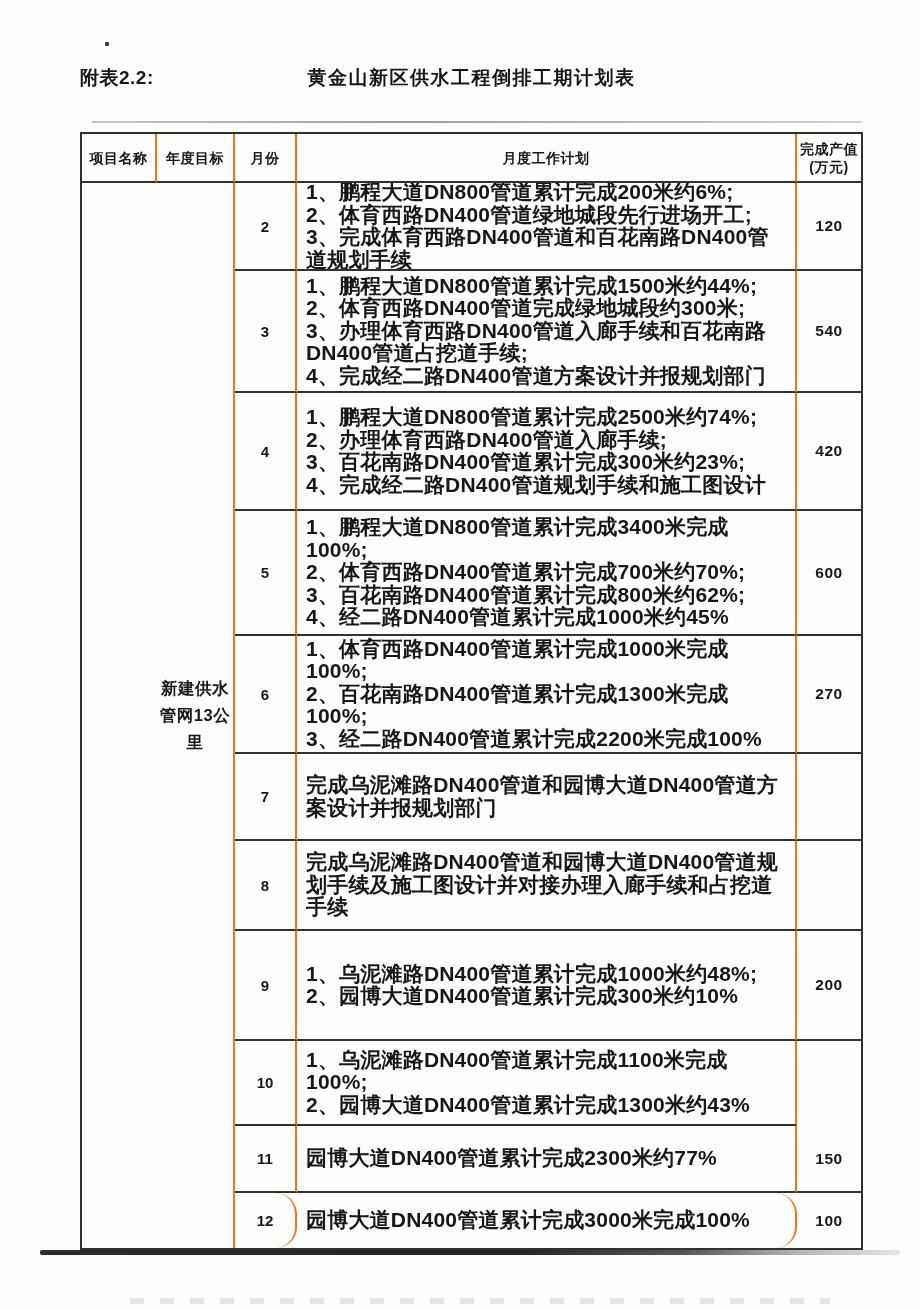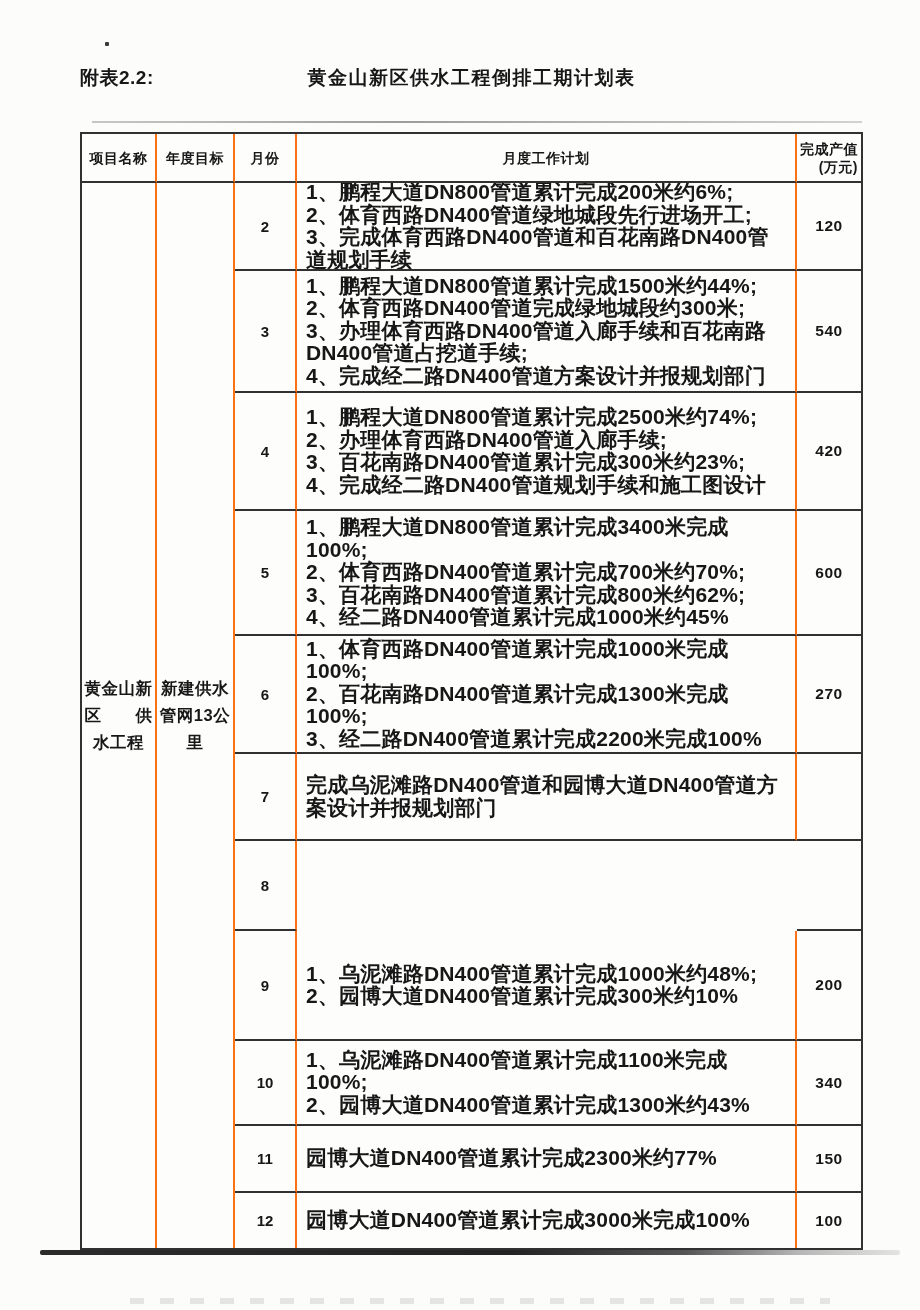"完成产值" .lastcol { text-align: right -> none }
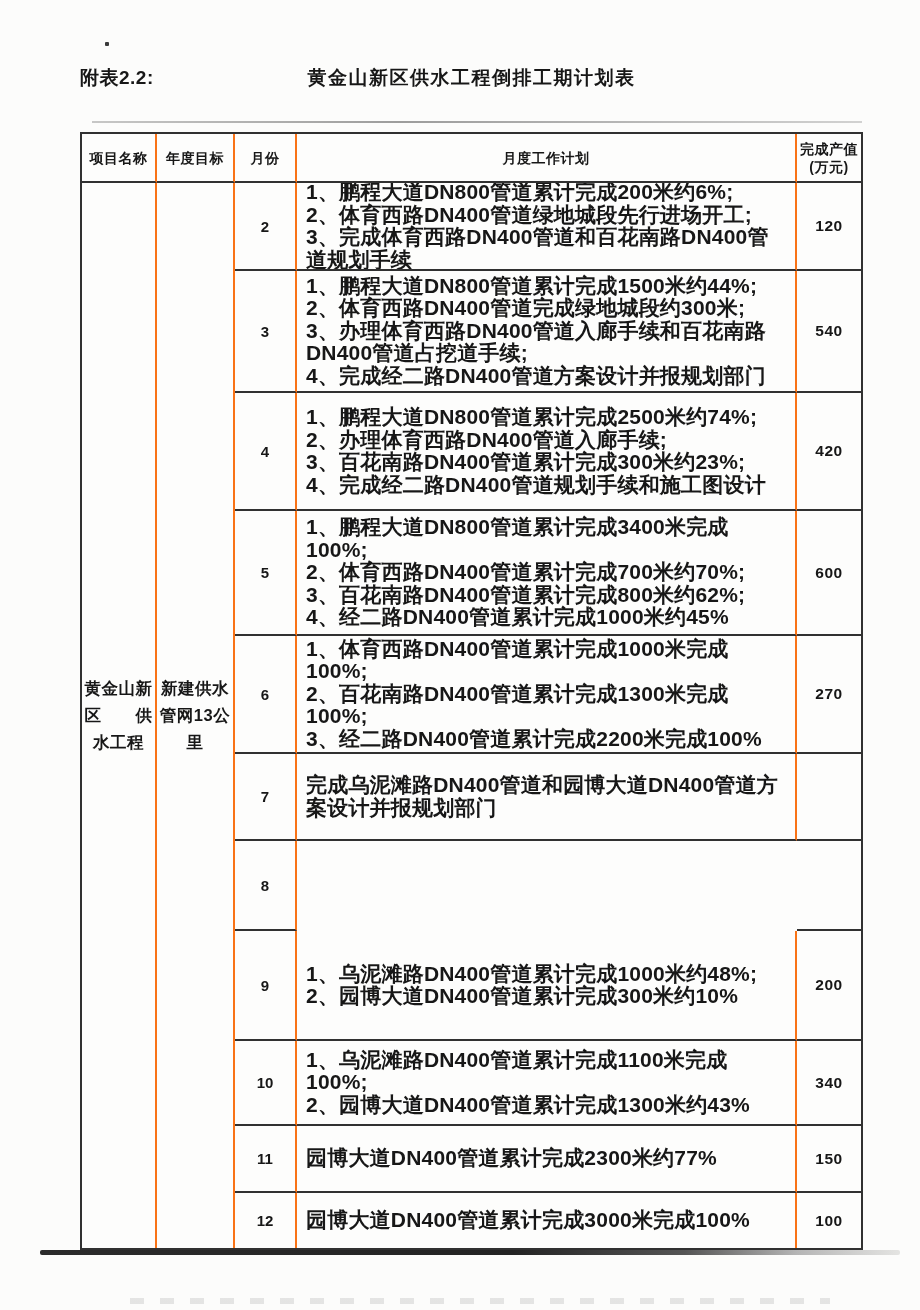"黄金山新" div.cell { html: <div>黄金山新 区 供 水工程</div> -> none }
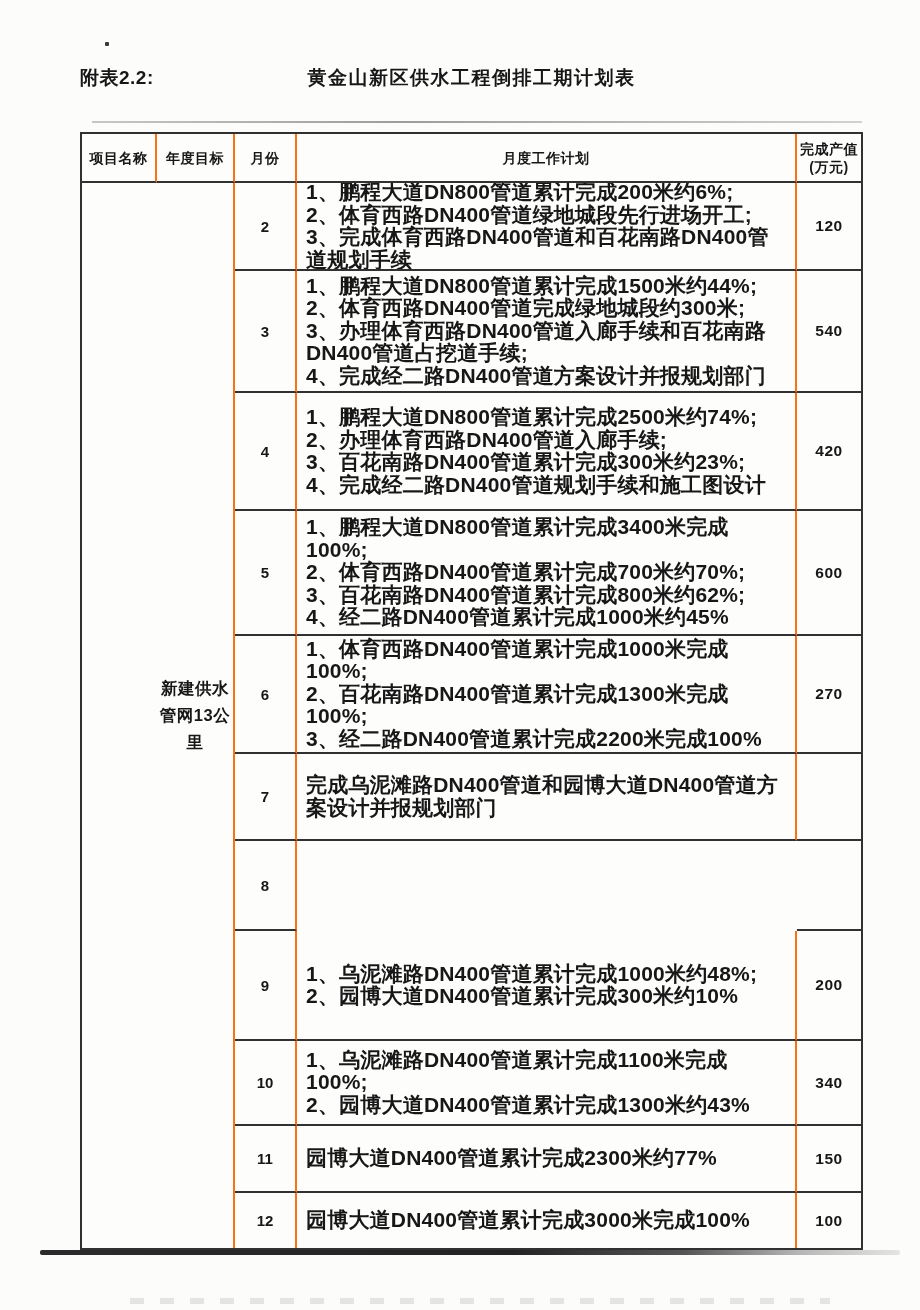"完成乌泥滩路DN400管道和园博大道DN400管道规划手续及施工图设计并对接办理" div.cell { html: none -> <div>完成乌泥滩路DN400管道和园博大道DN400管道规划手续及施工图设计并对接办理入廊手续和占挖道手续</div> }
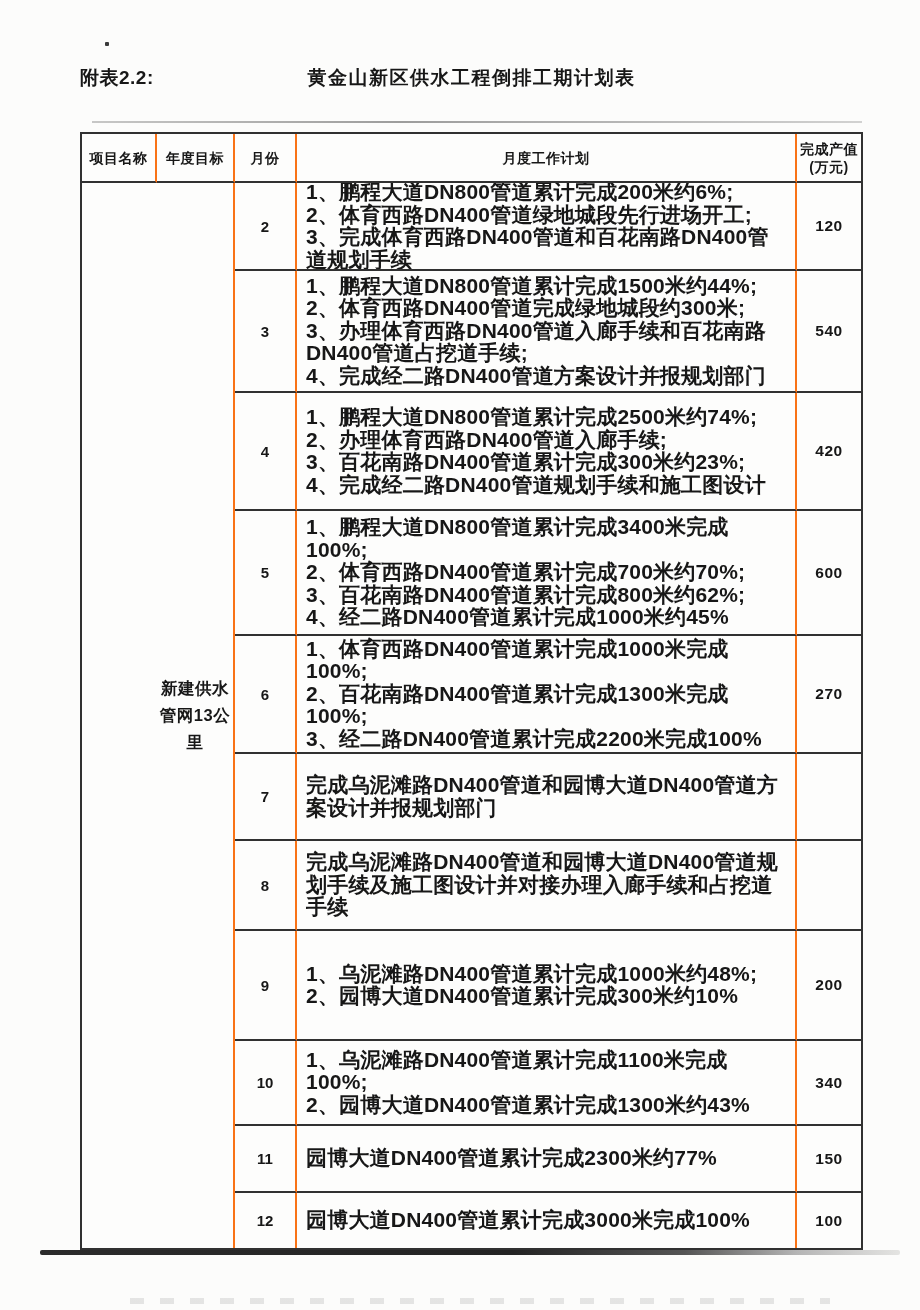"340" div.cell { html: <div>340</div> -> none }
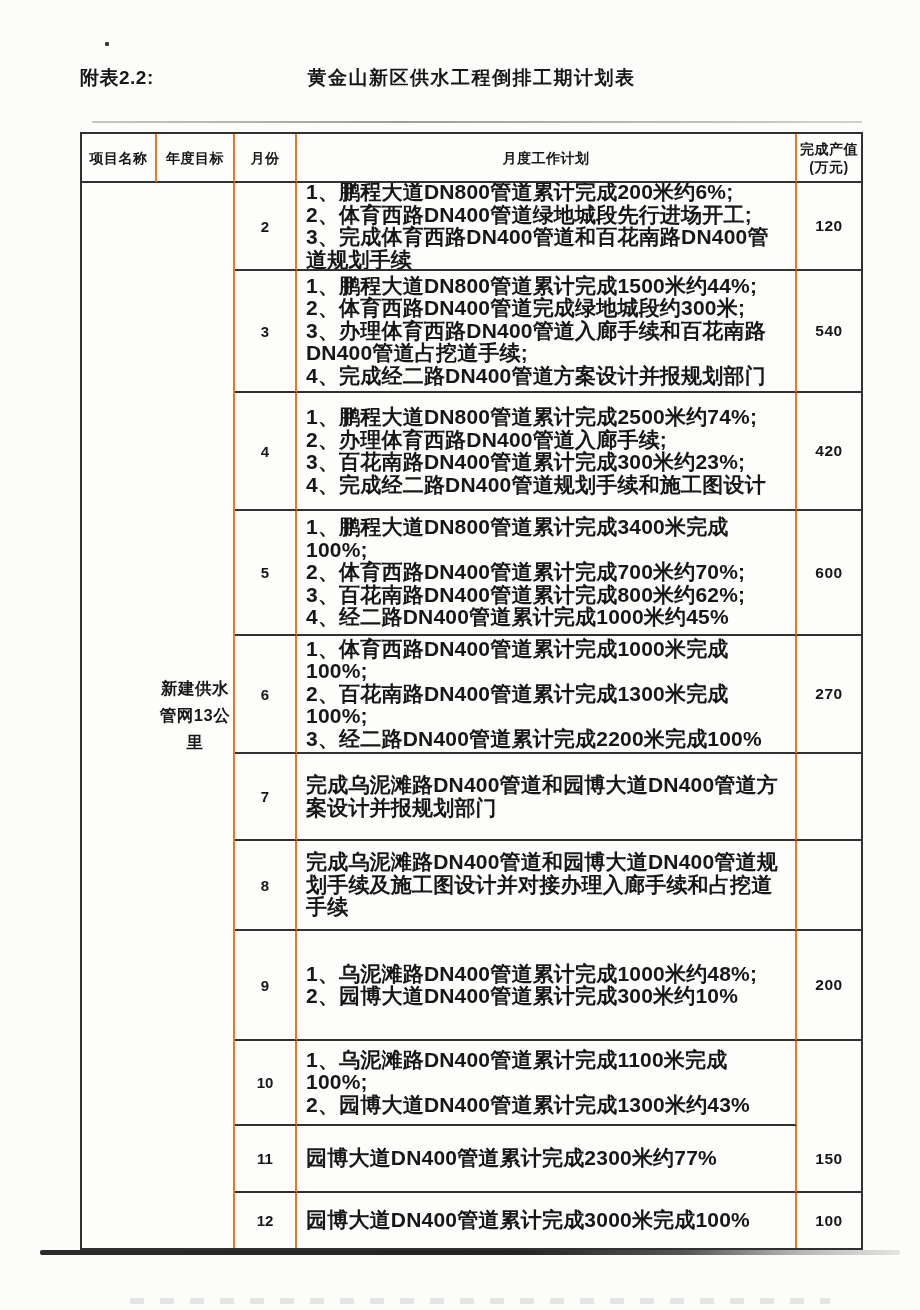"12" .lastrow { border-radius: none -> 21px }
